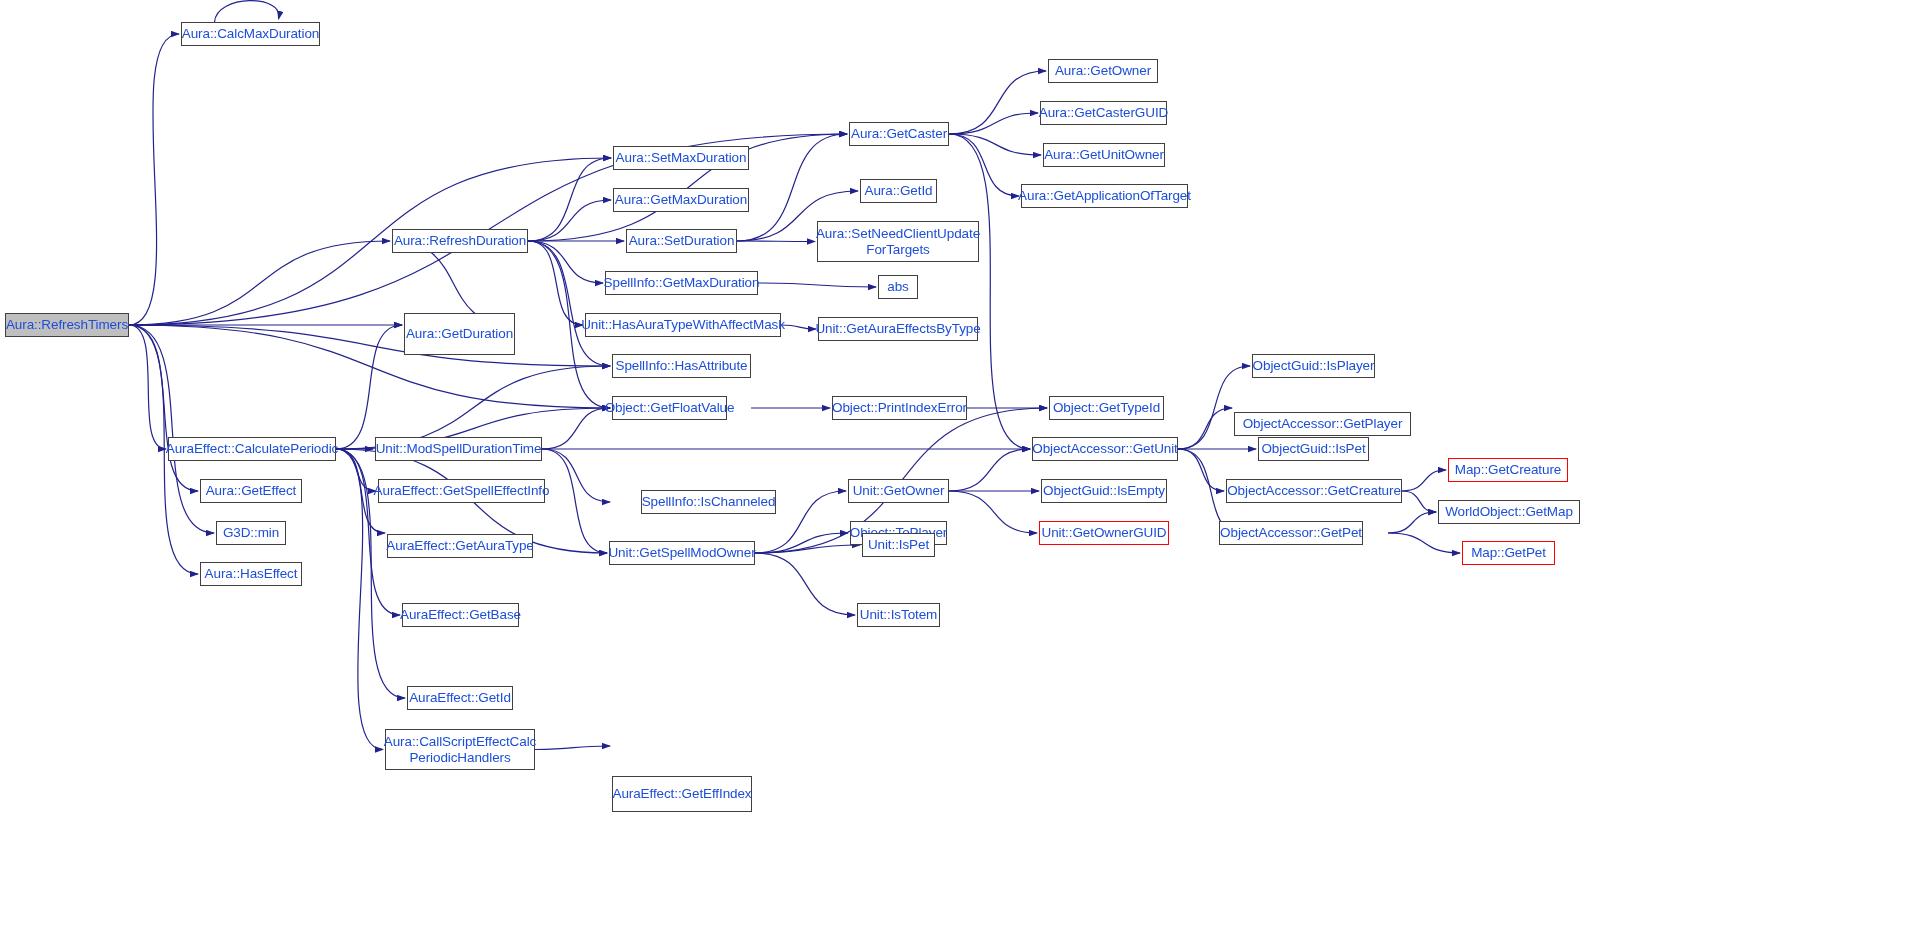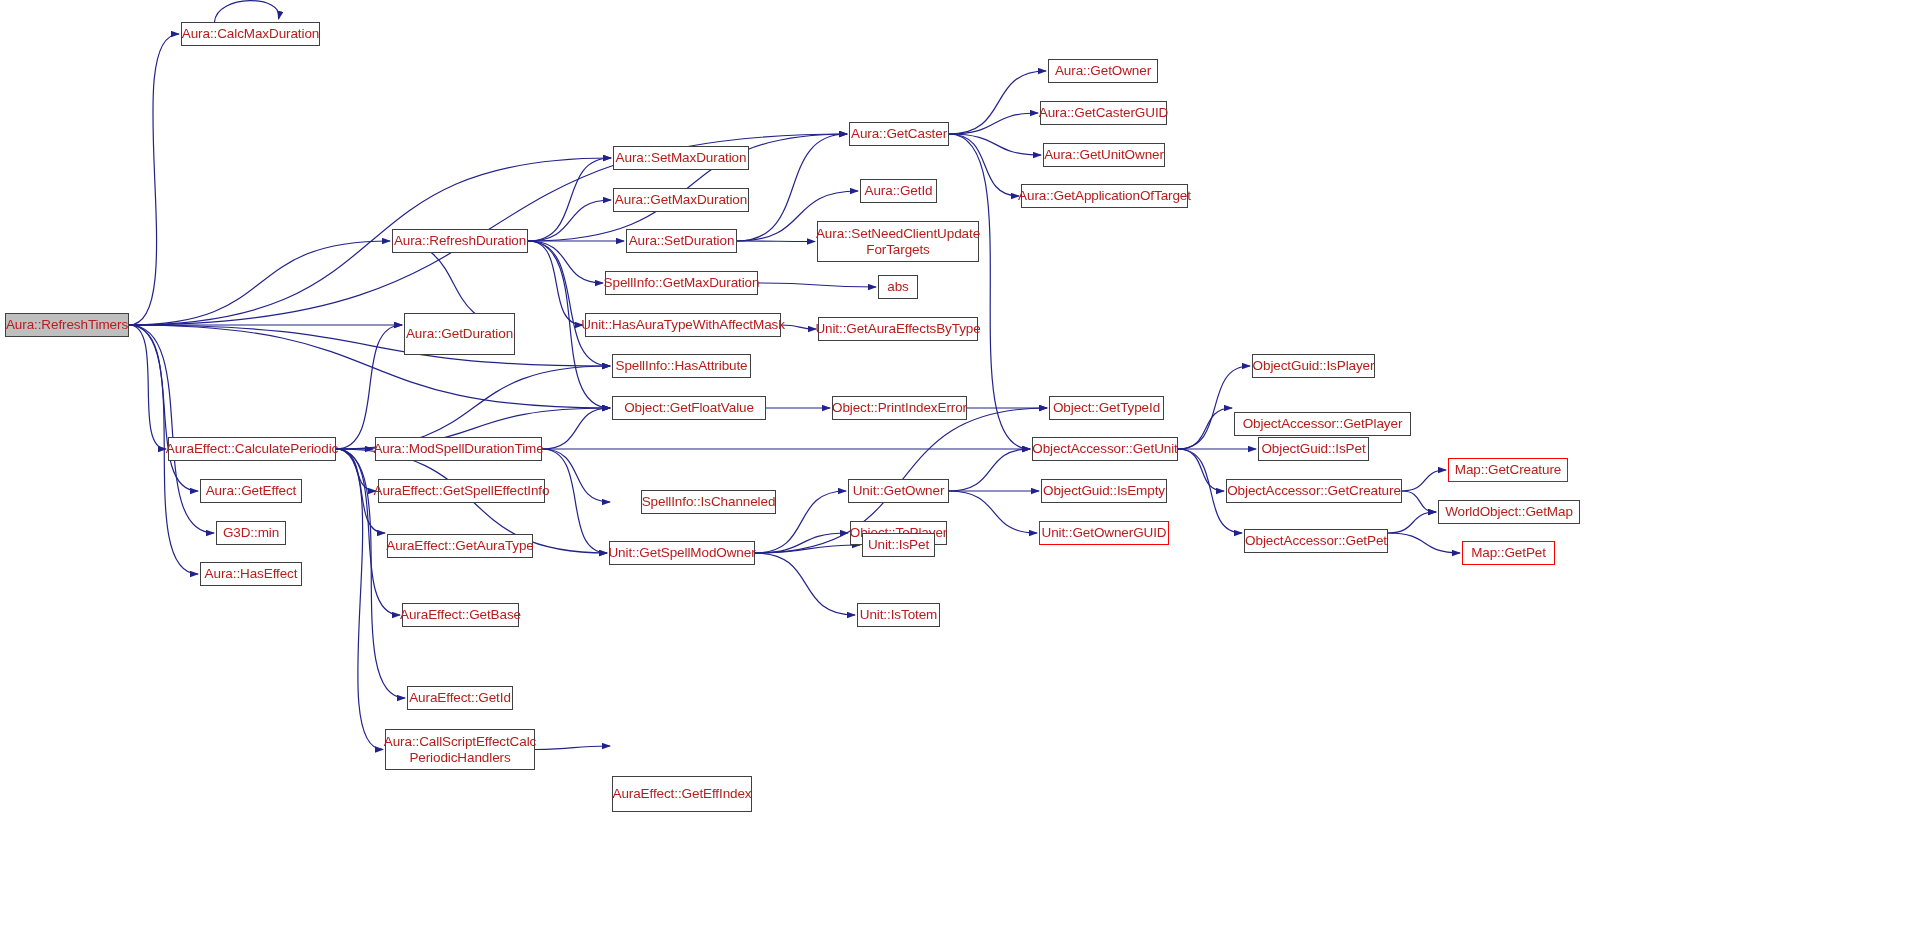"Aura::CalcMaxDuration" .node { color: #b91c1c -> #1d4ed8 }
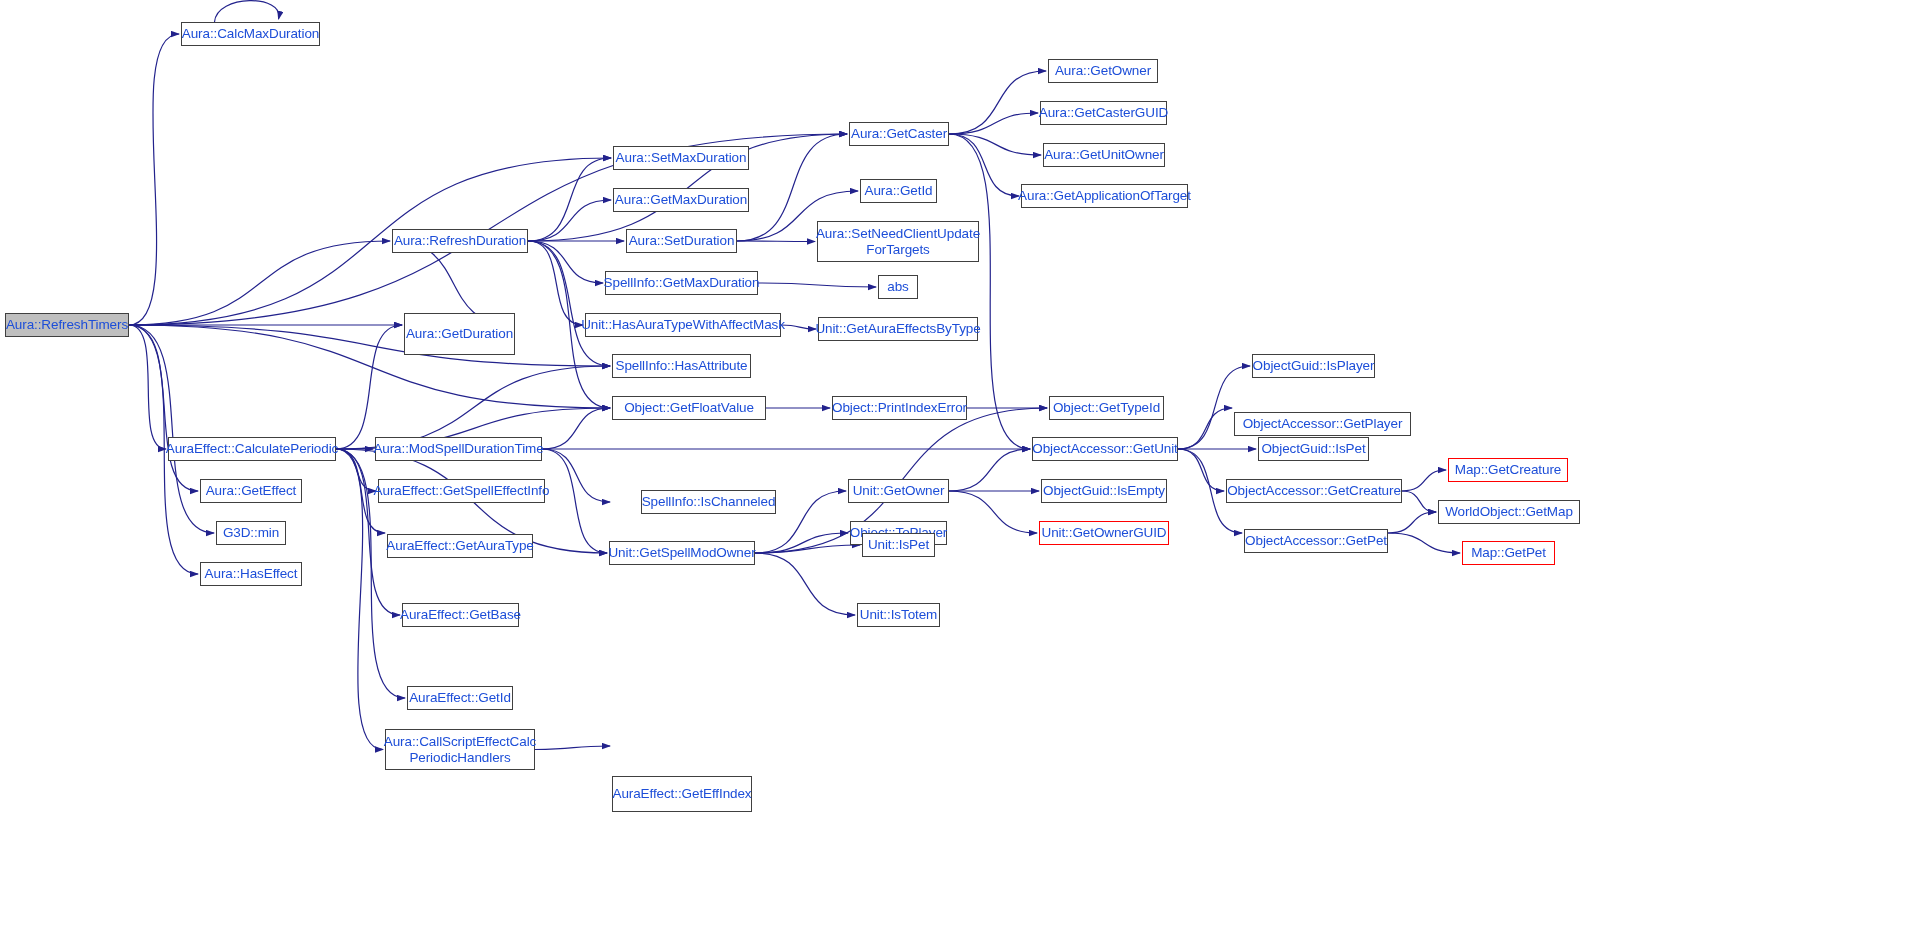"Object::GetFloatValue" div.node { width: 154px -> 115px }
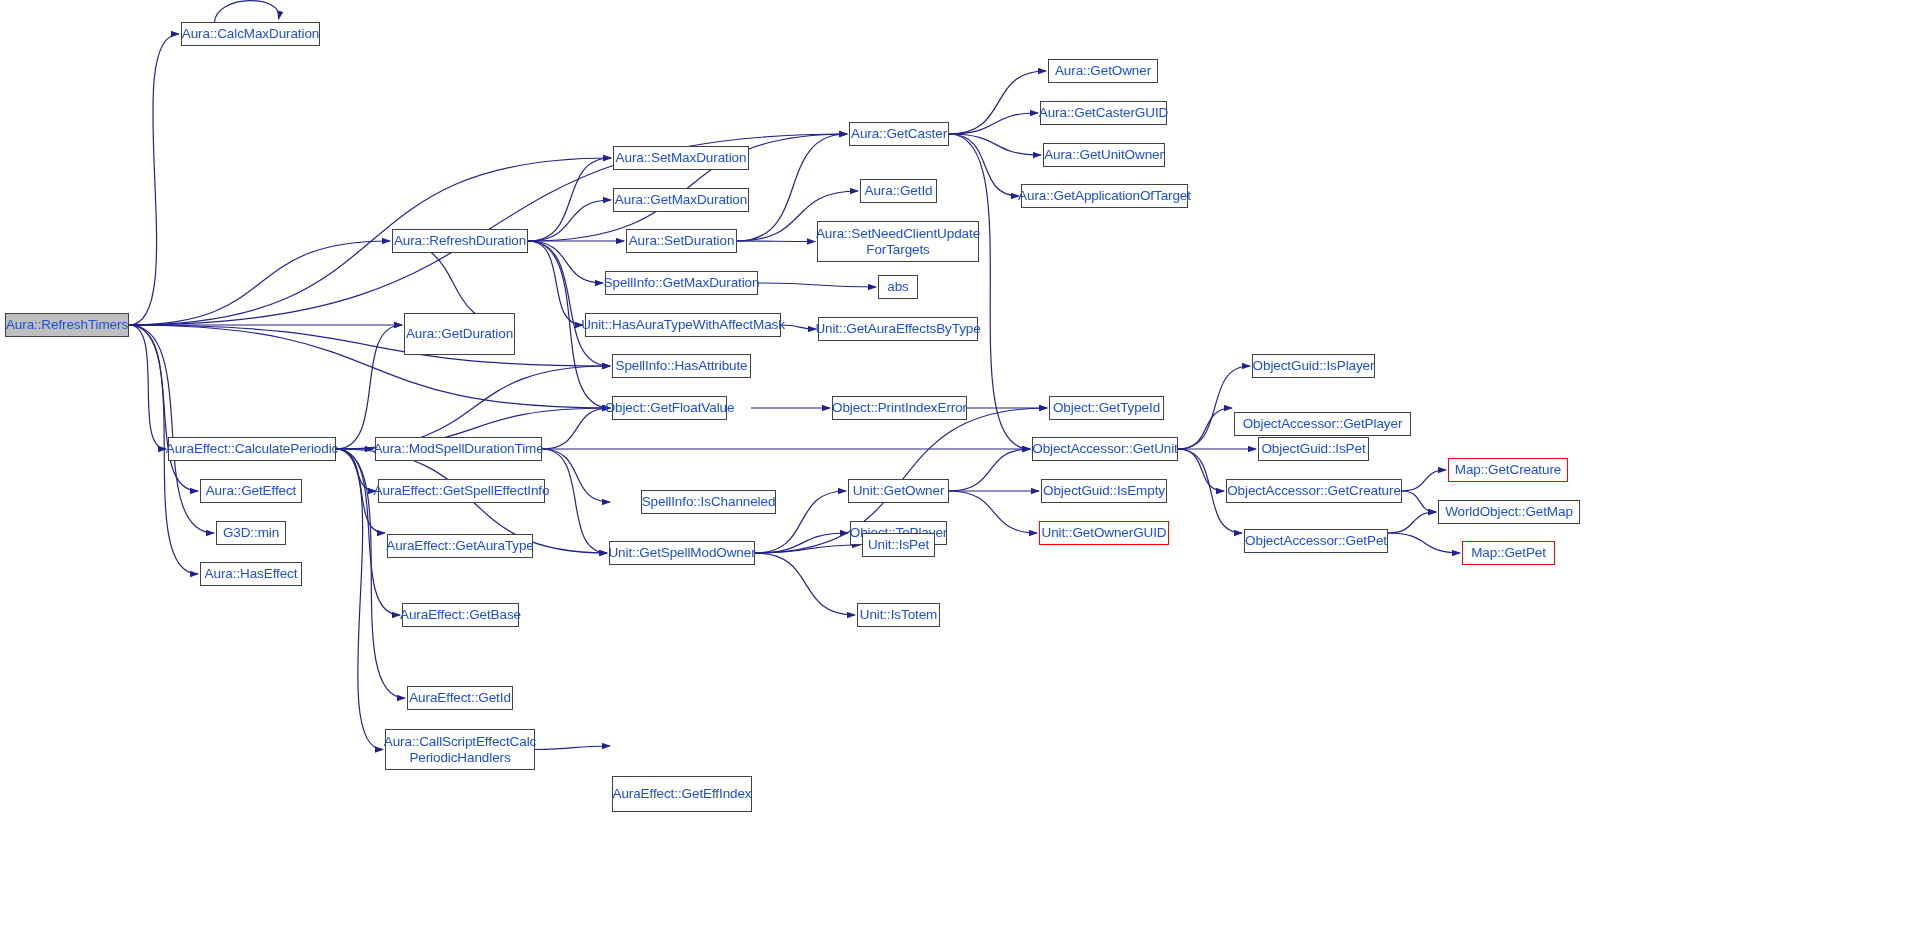"Aura::ModSpellDurationTime" div.node { text: Aura::ModSpellDurationTime -> Unit::ModSpellDurationTime }
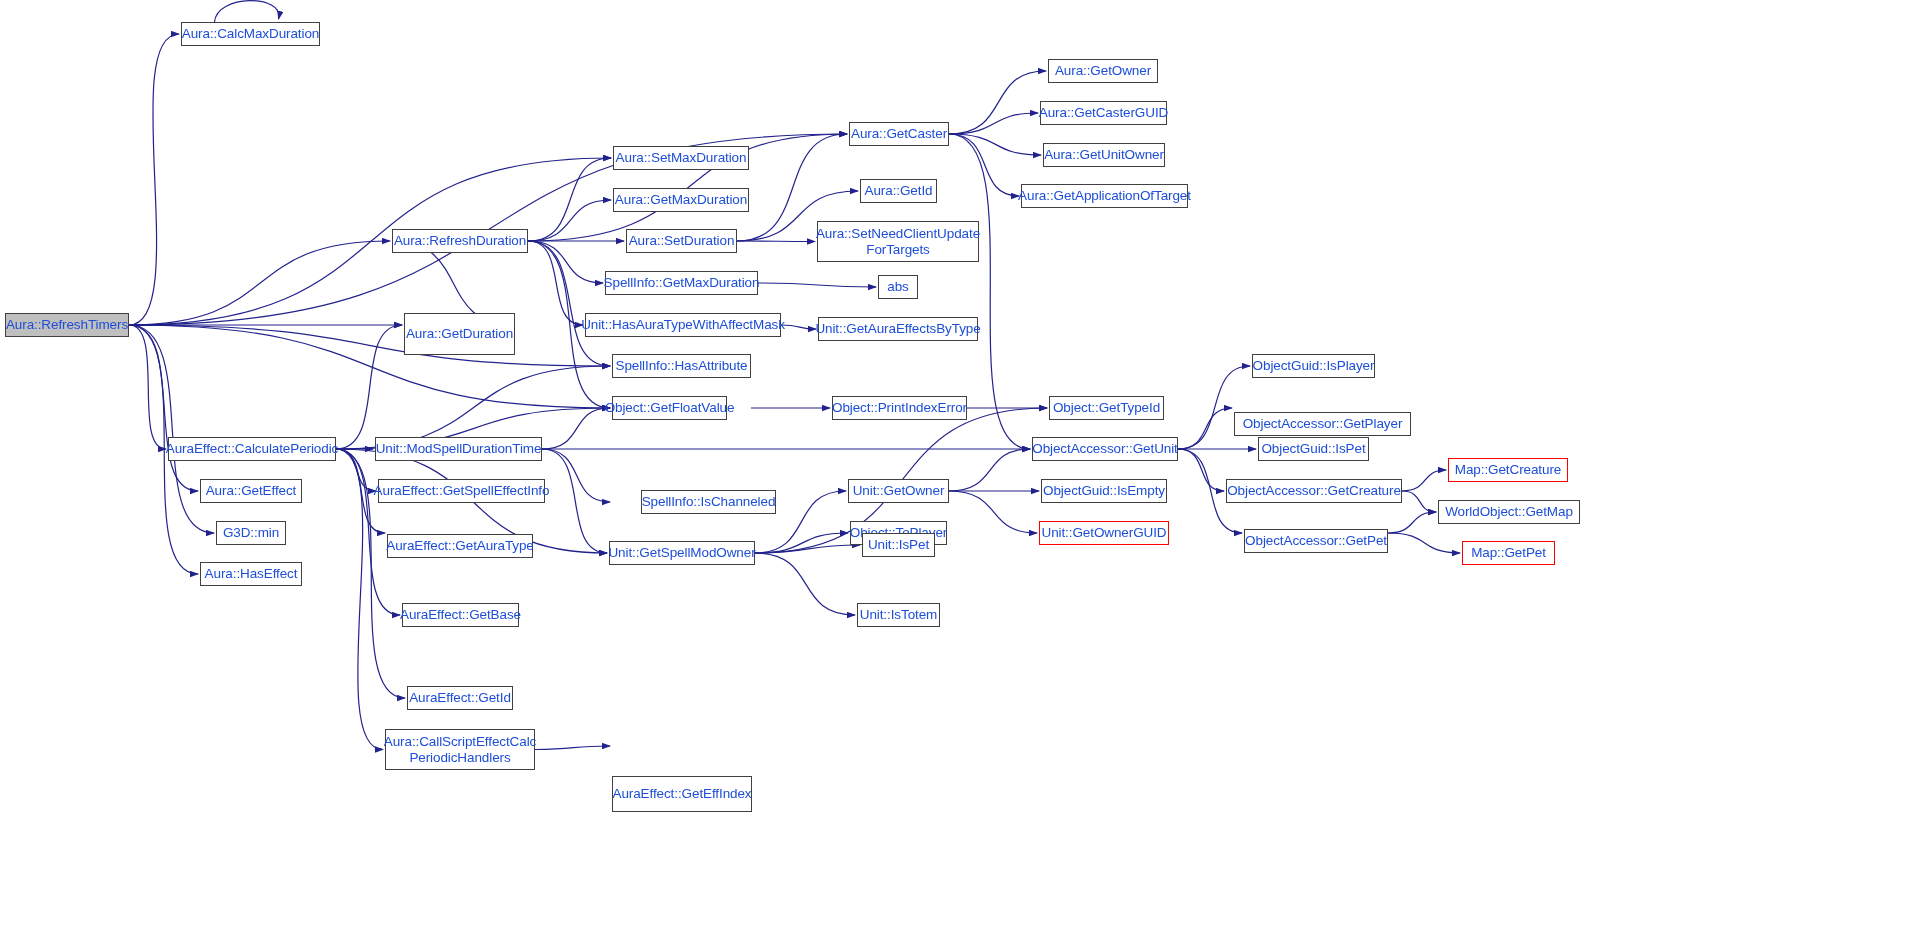"ObjectAccessor::GetPet" div.node { left: 1244px -> 1219px; margin-top: 8px -> none }
